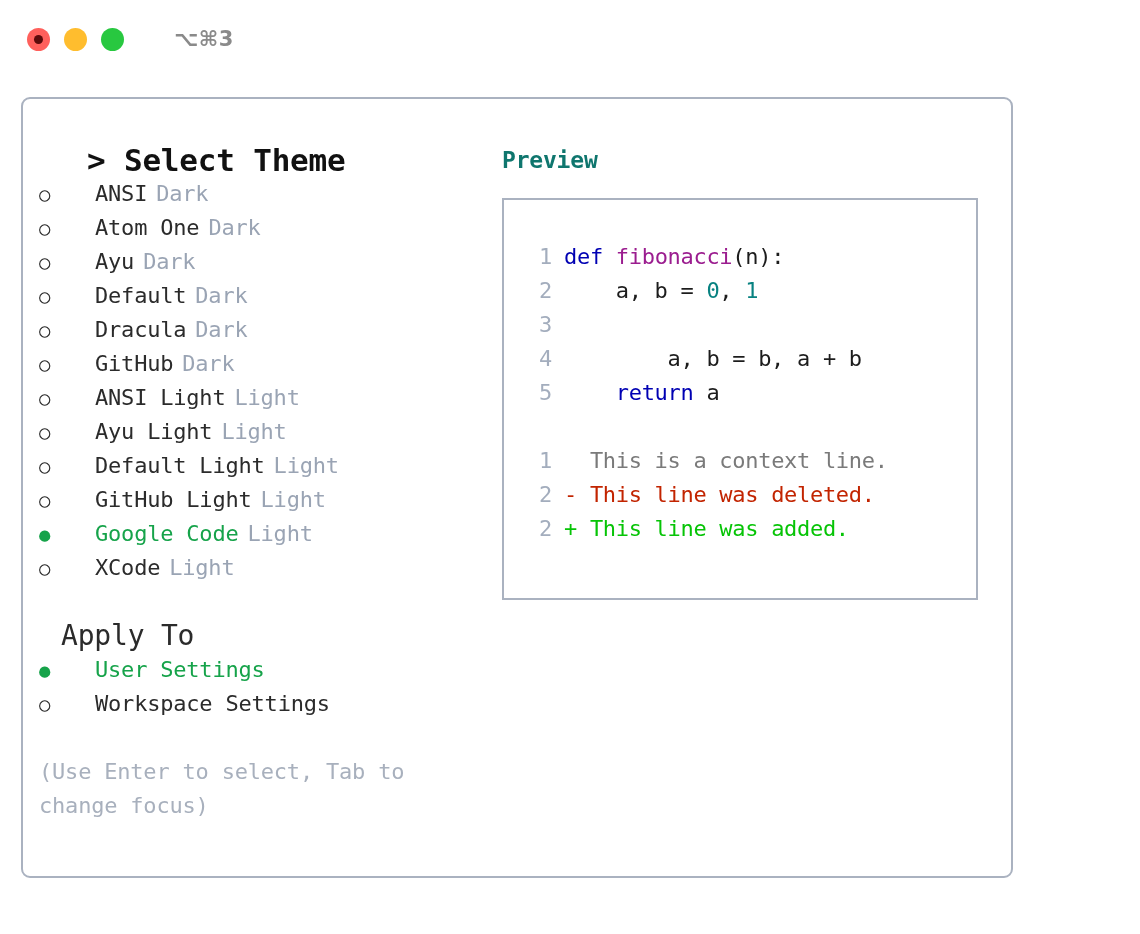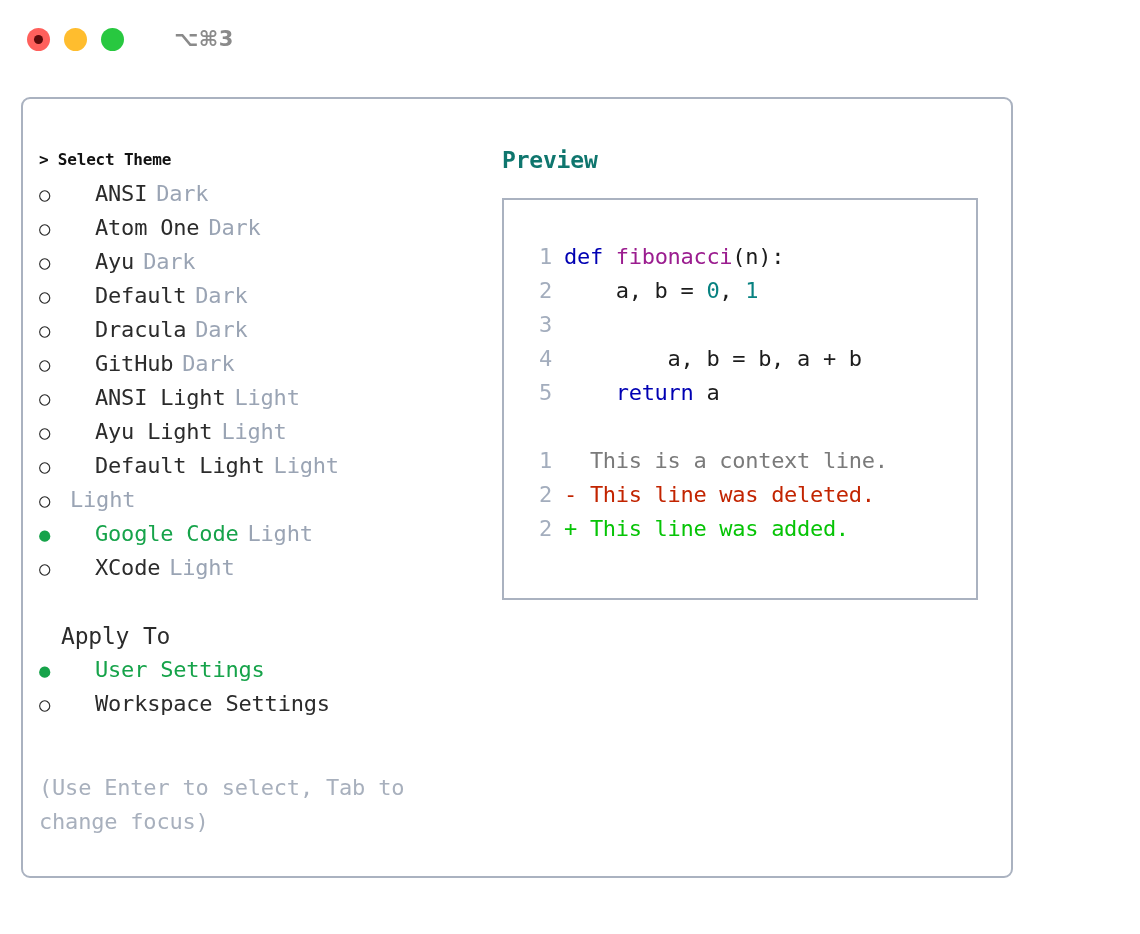"> Select Theme" .section-head { font-size: 16px -> 31px; margin-left: none -> 48px }
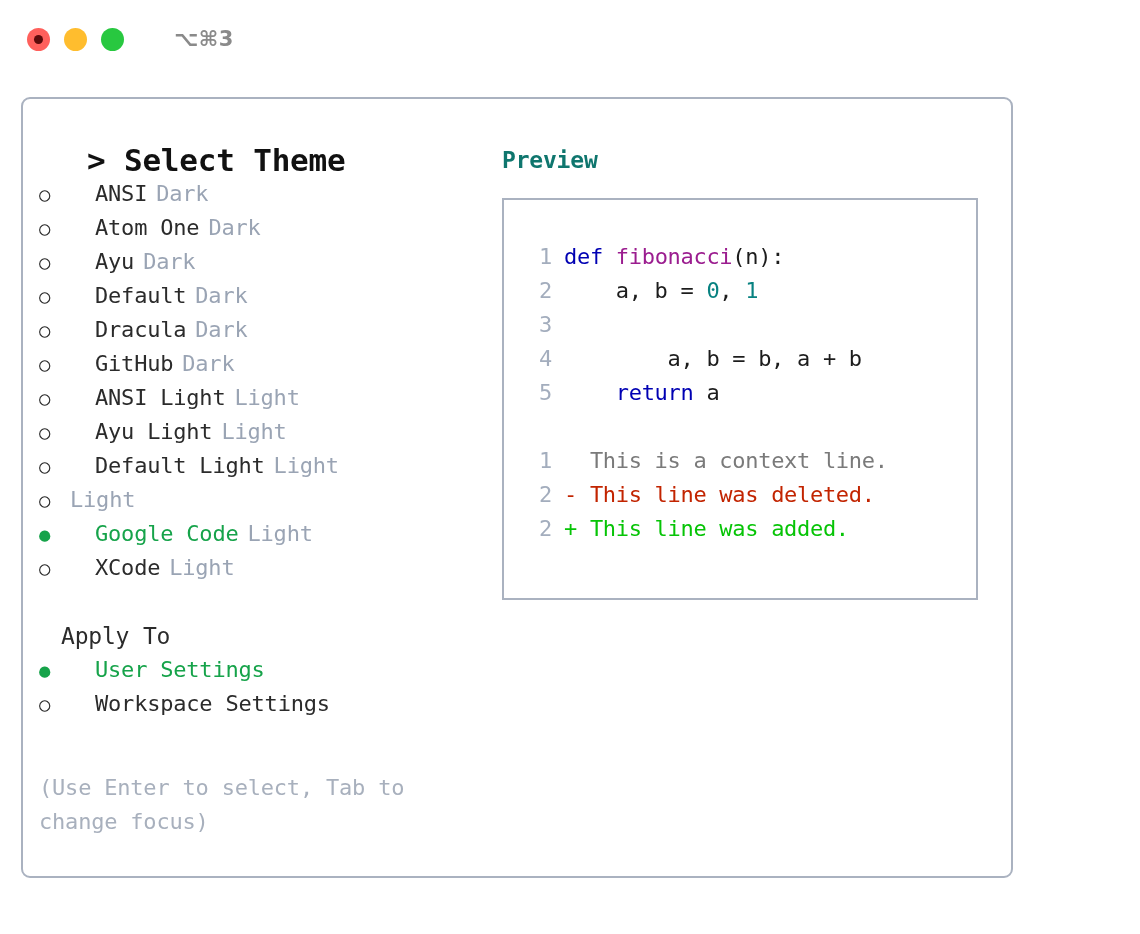"GitHub Light" span.opt-label { html: none -> <span>GitHub Light</span> }
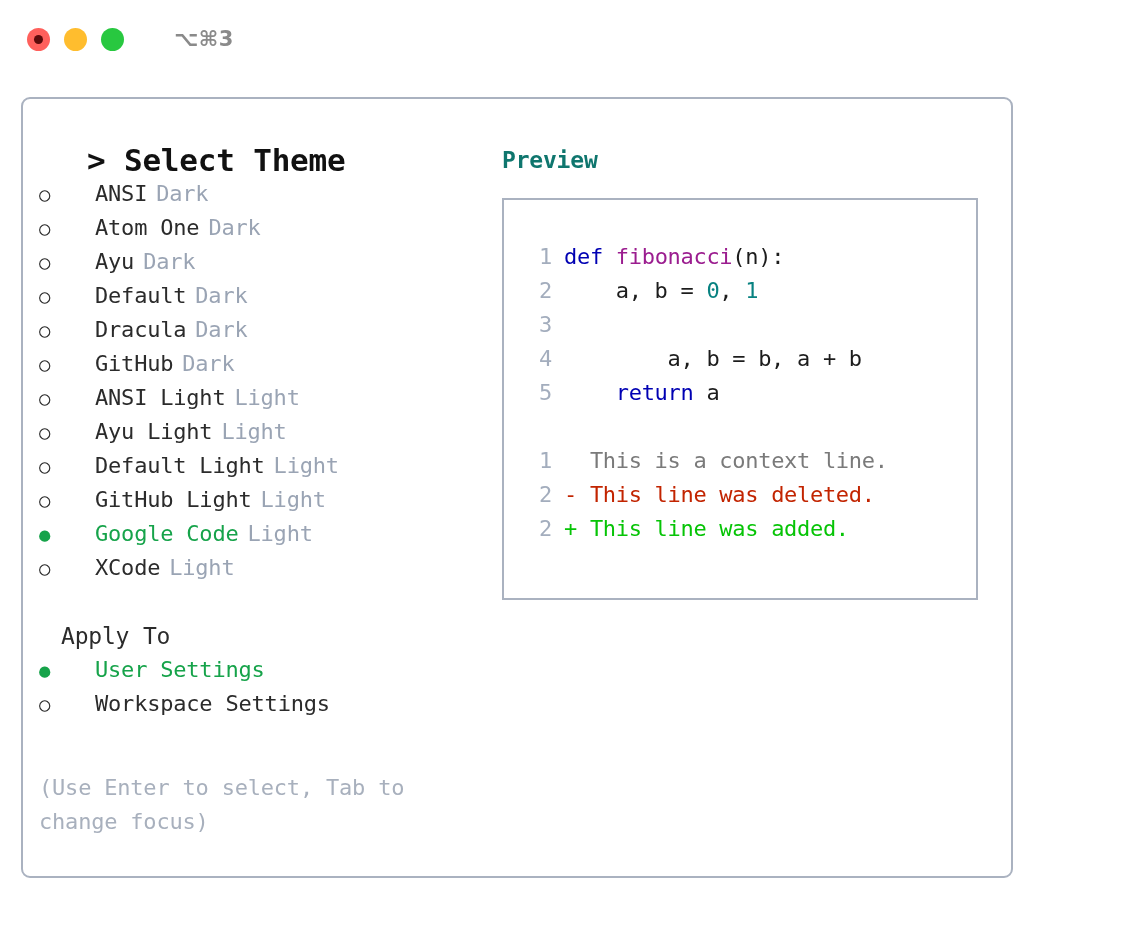"Apply To" .apply-head { font-size: 23px -> 28px }
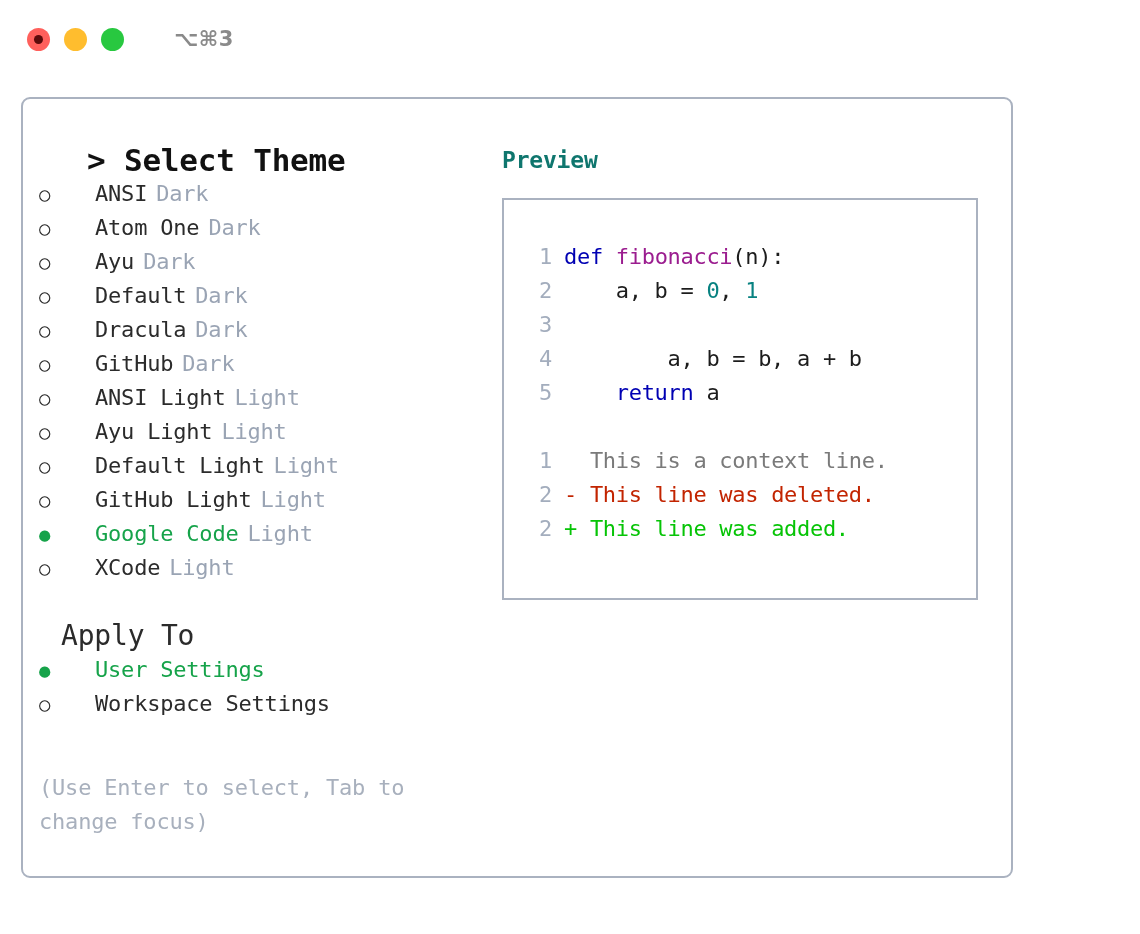"(Use Enter to select, Tab" .hint { margin-top: 50px -> 34px }
